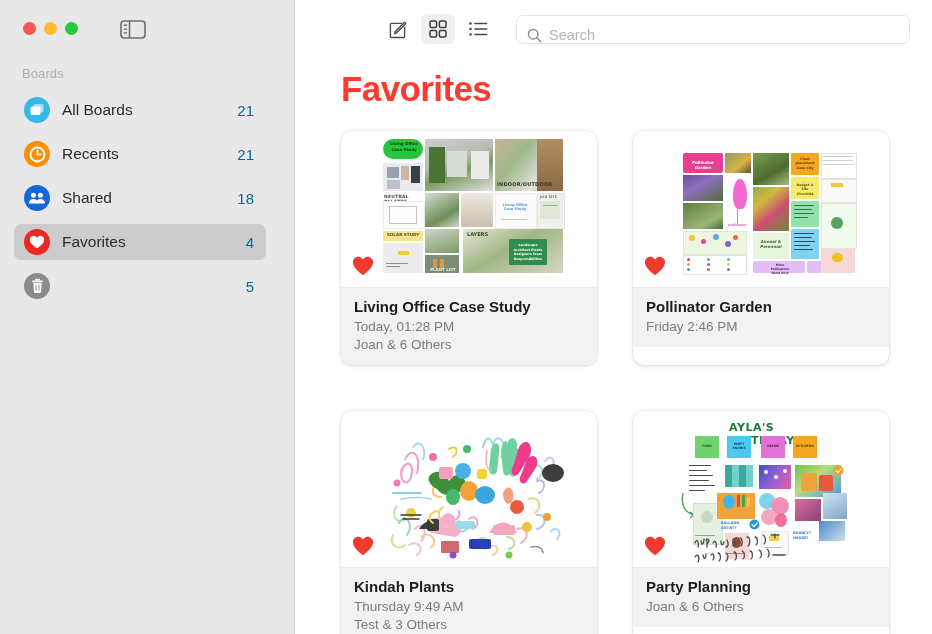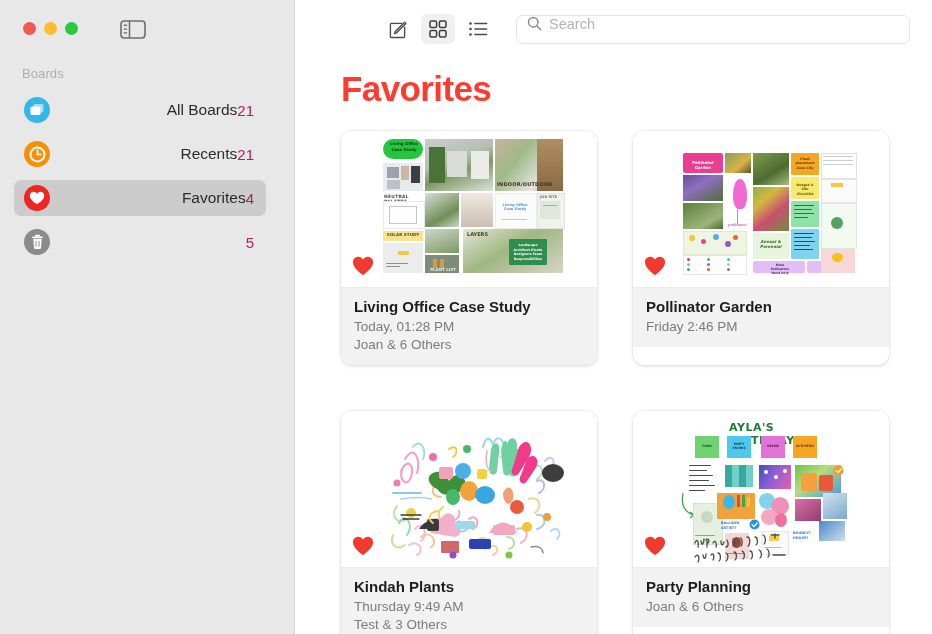"Search" .search-wrap { align-items: flex-start -> flex-end }
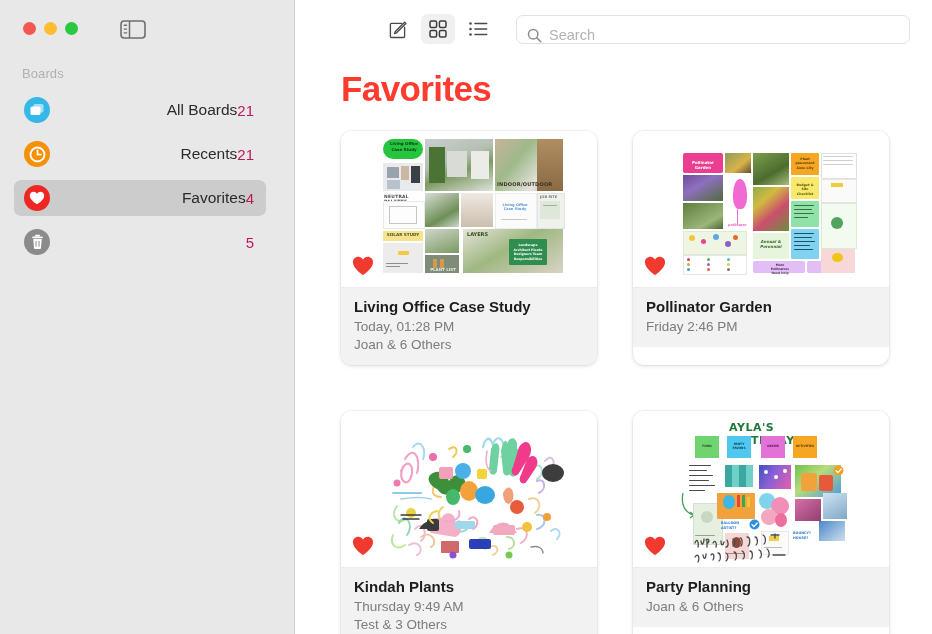"All Boards" .nav-list { text-align: right -> none }
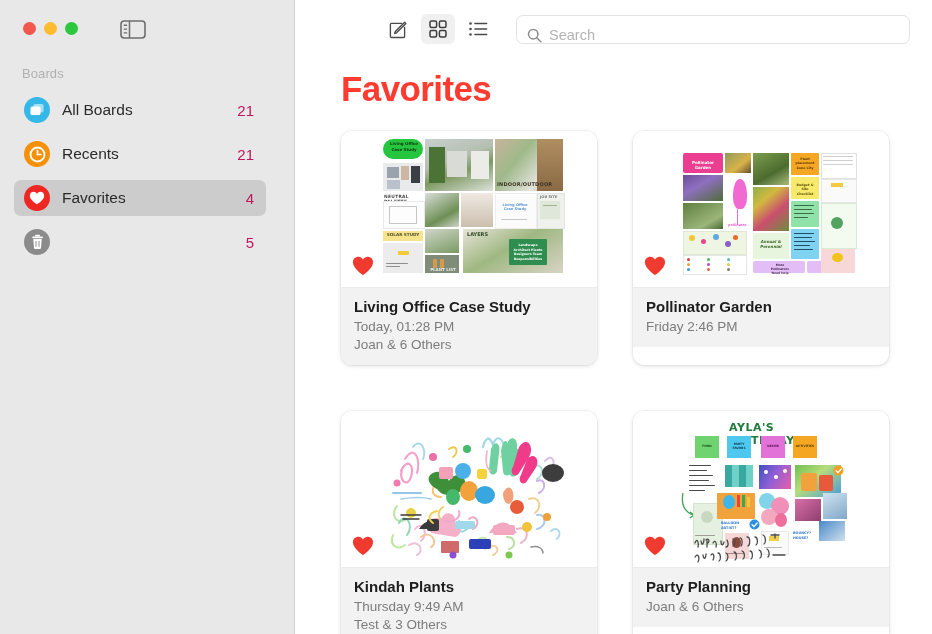"21" .nav-count { color: #be185d -> #0369a1 }
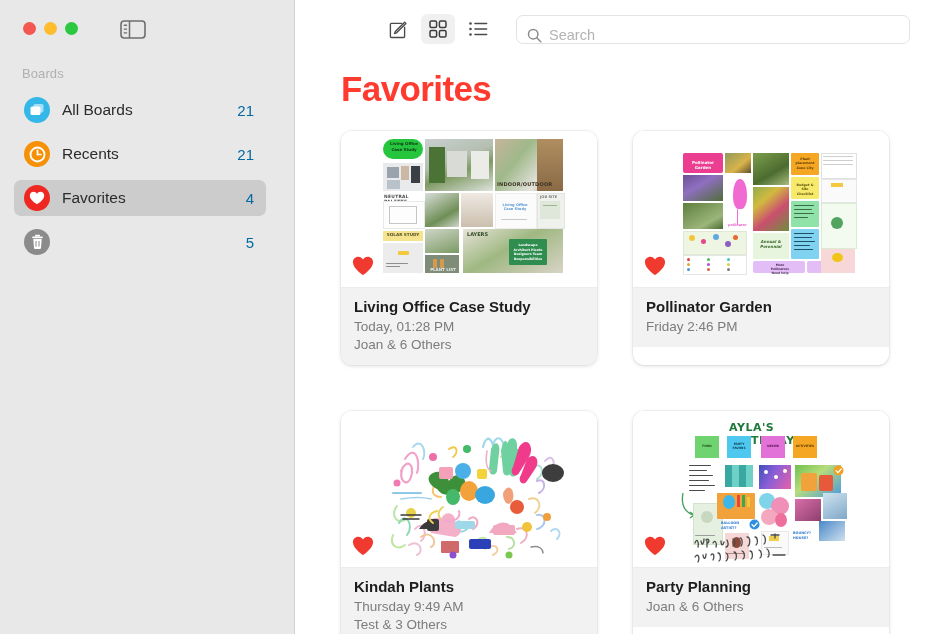"Shared" div.nav-item { html: none -> <div> <span> <svg> <circle></circle> <circle></circle> <path></path> <path></path> </svg> </span> <span>Shared</span> <span>18</span> </div> }
